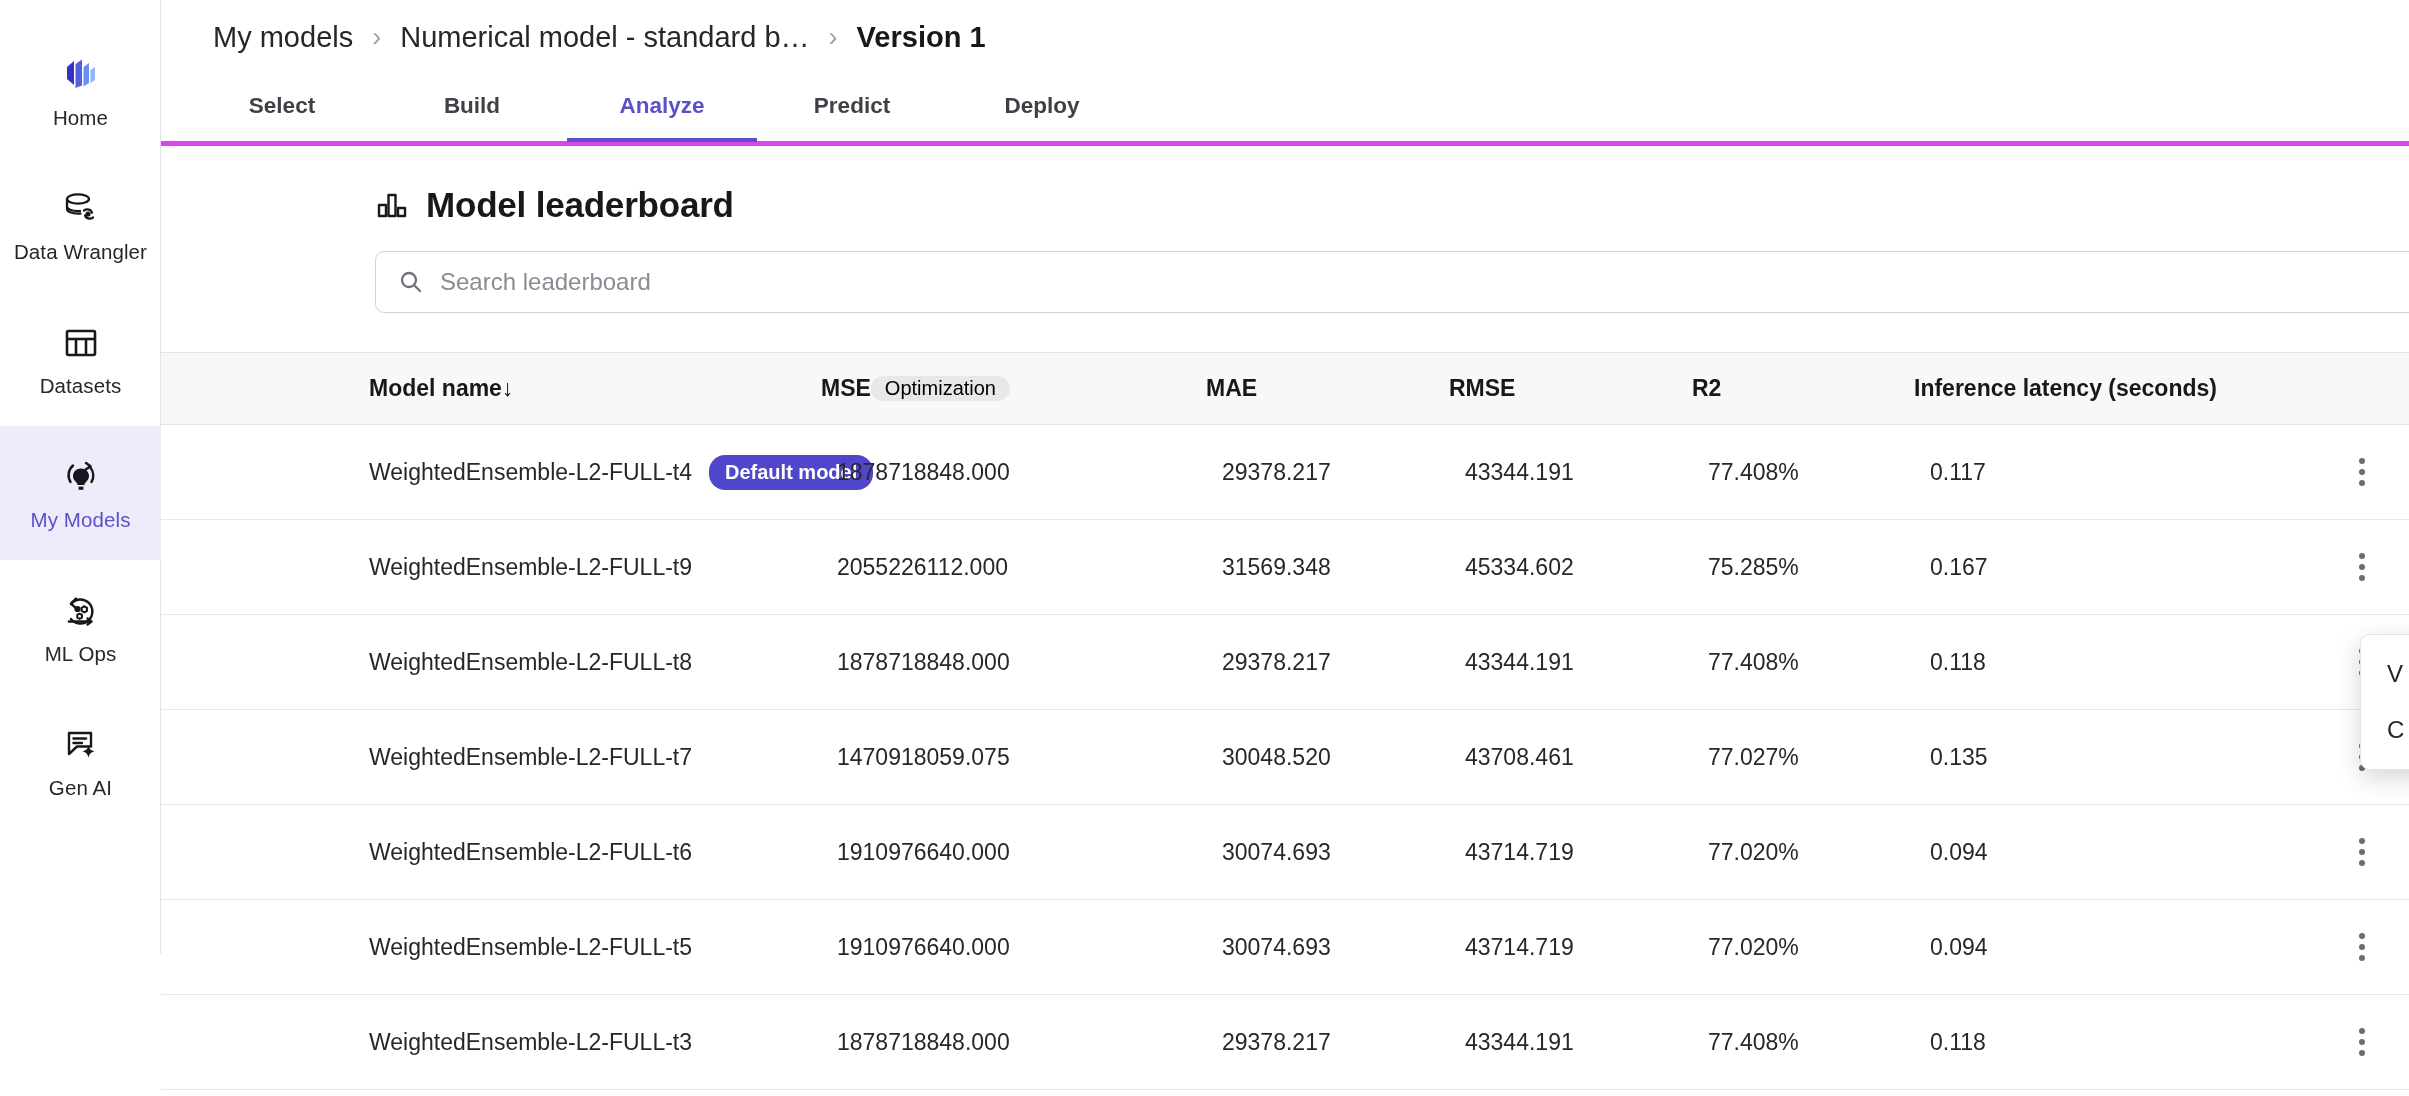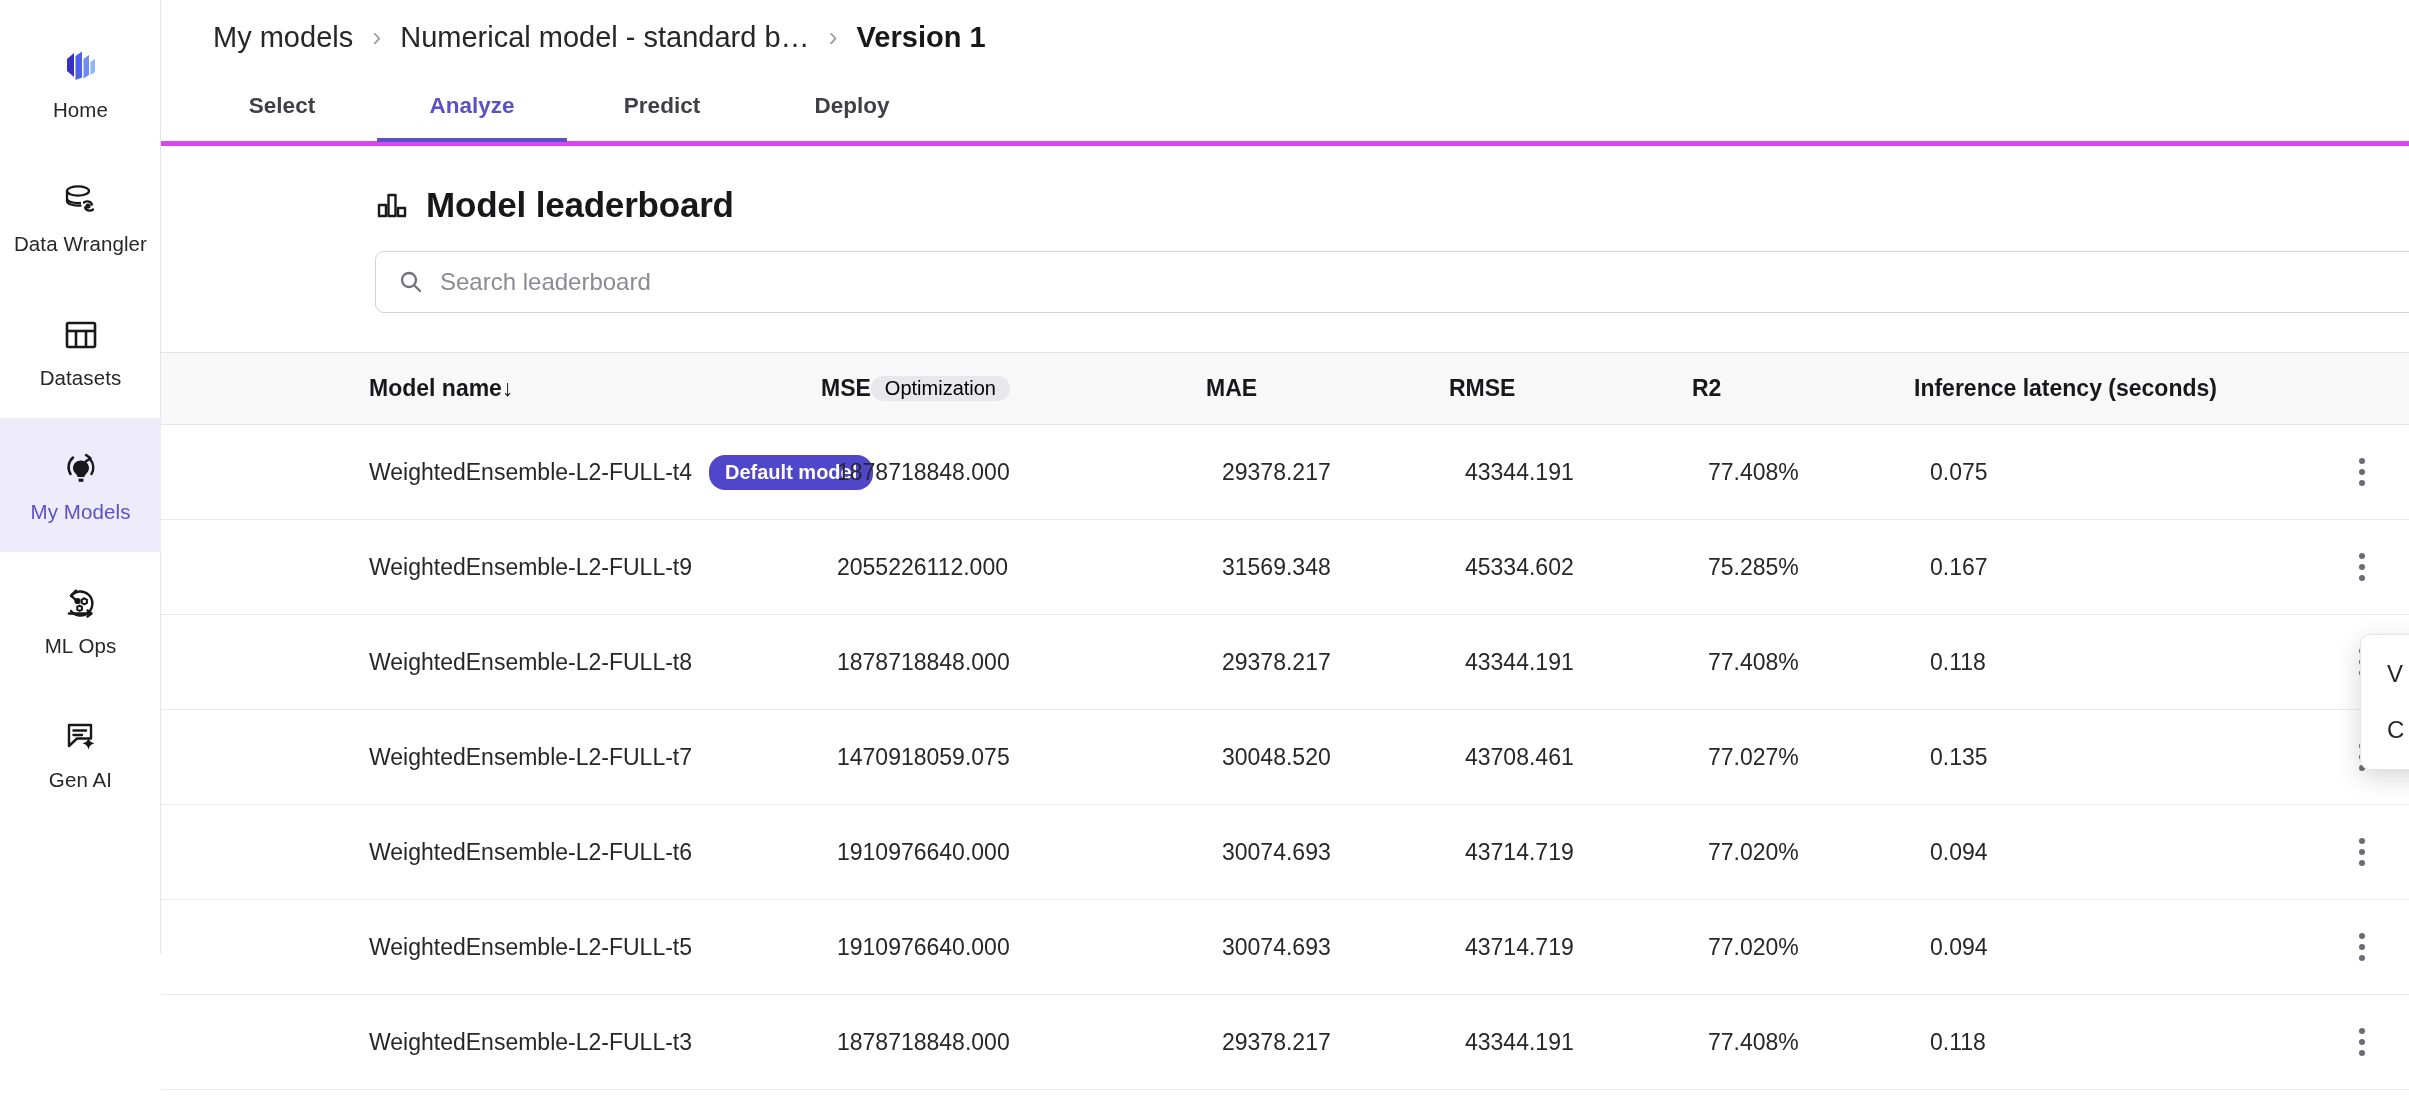"Home" .sidebar { padding-top: 16px -> 24px }
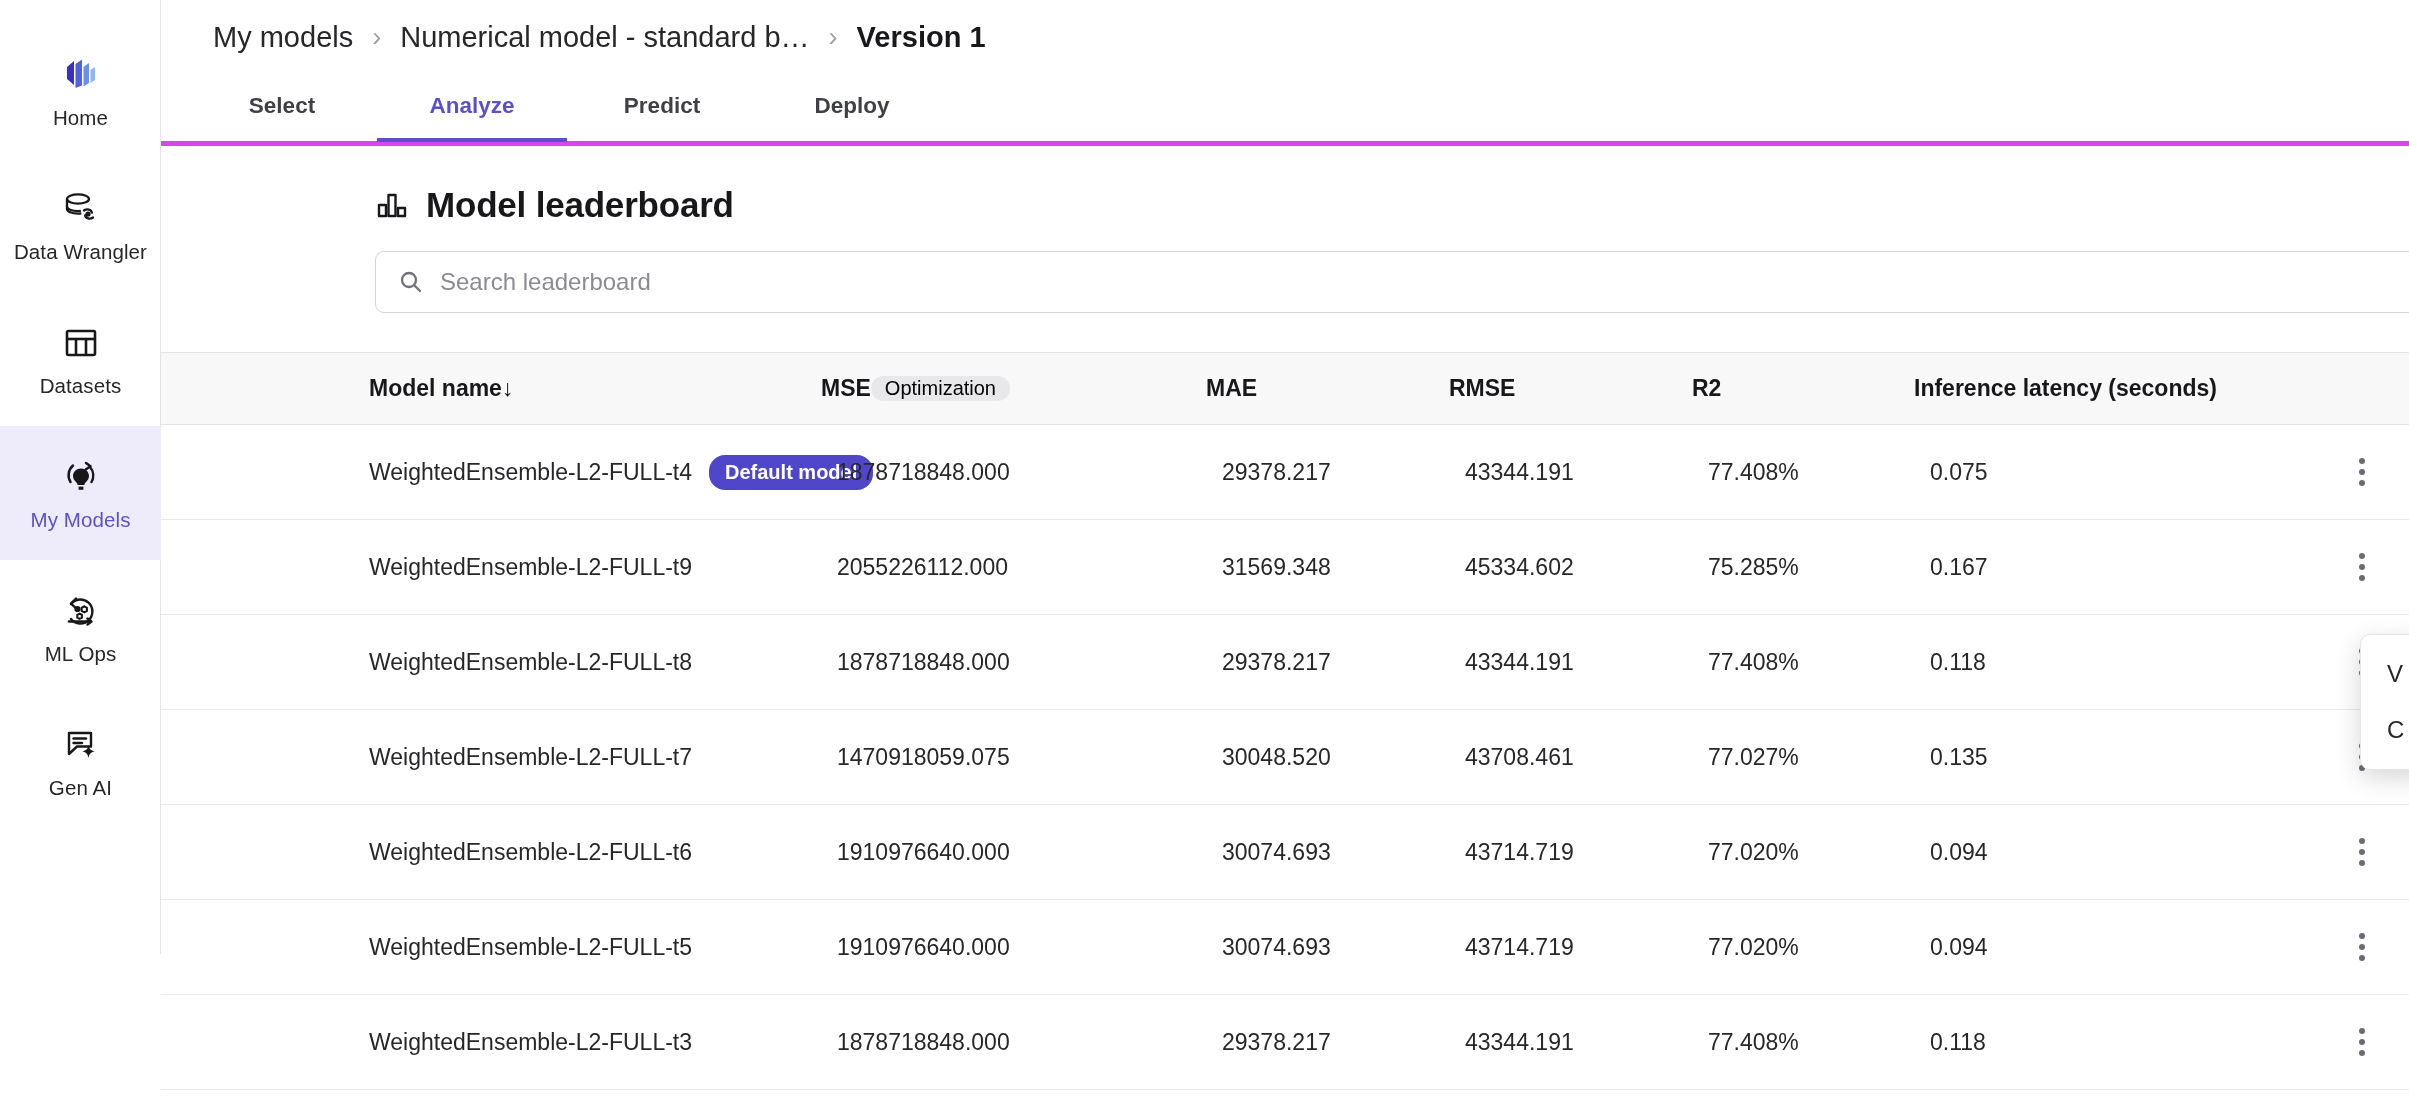"Build" div.tab { html: none -> <div>Build</div> }
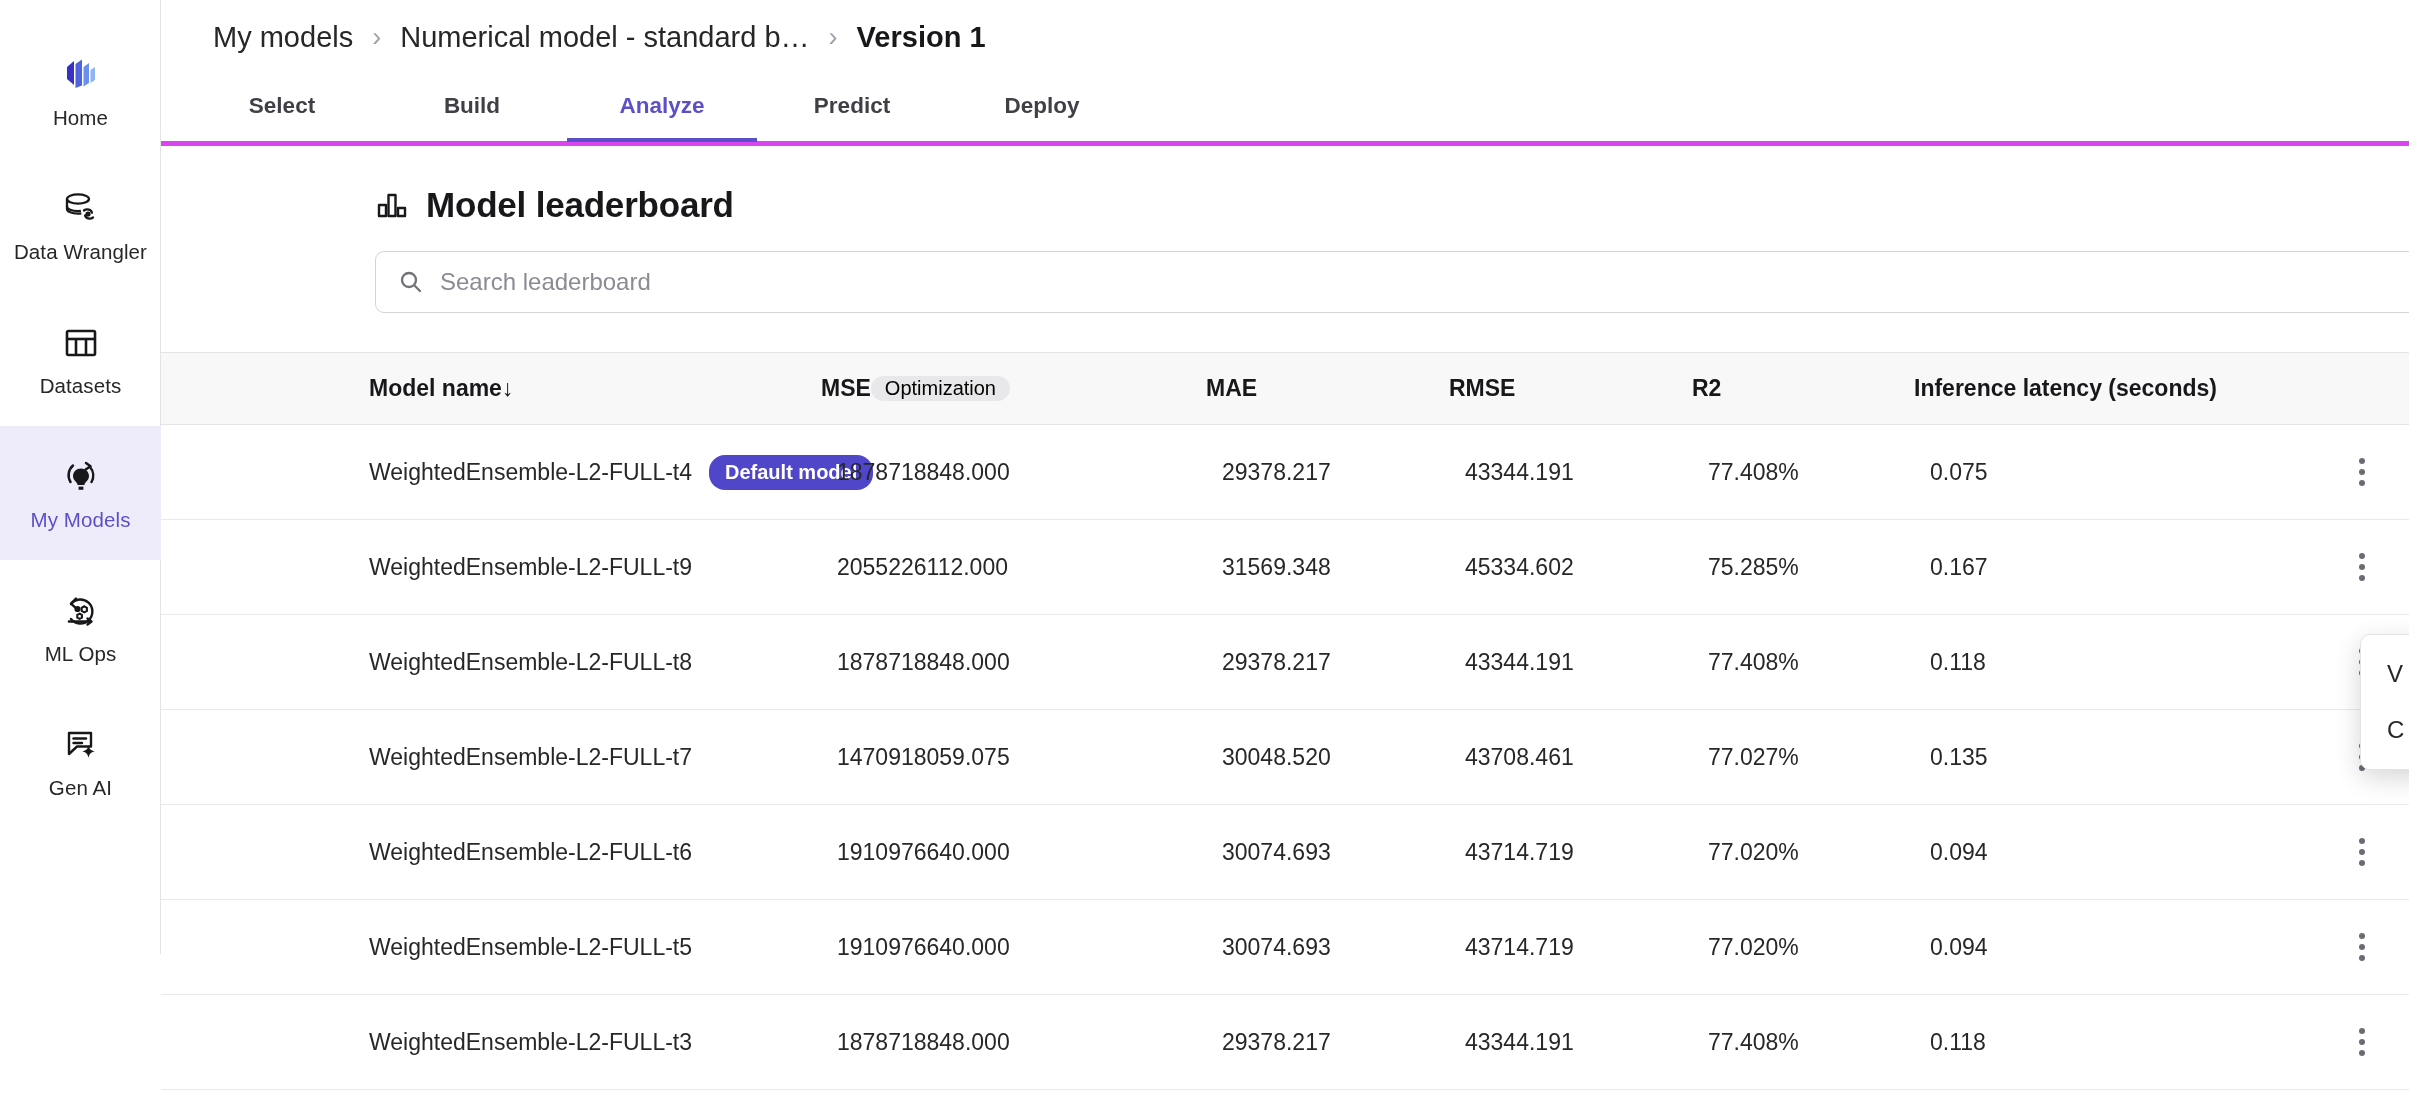"0.075" td.col-lat { text: 0.075 -> 0.117 }
